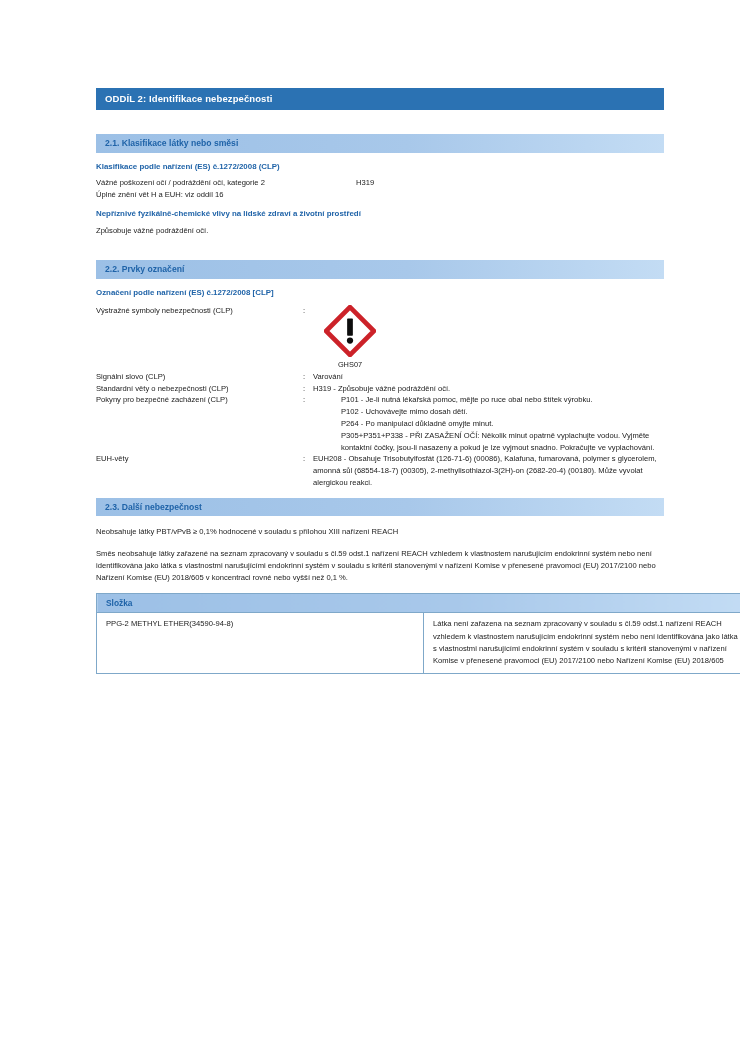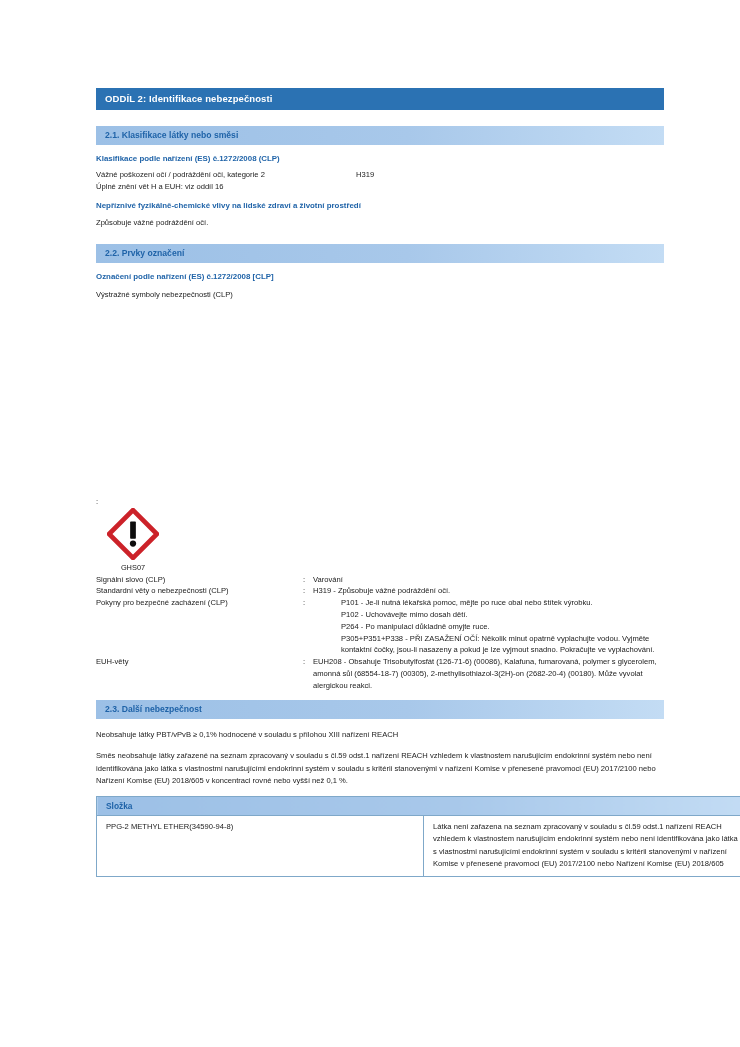"2.1. Klasifikace látky nebo směsi" .subsection-bar { margin-top: 16px -> 24px }
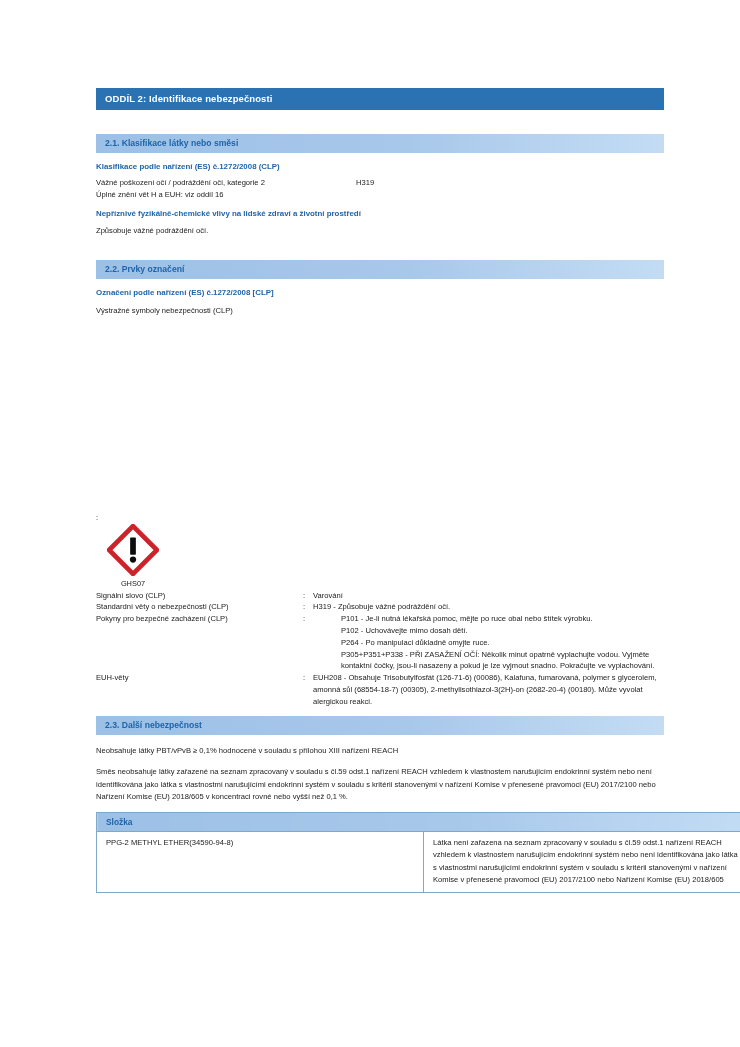"Výstražné symboly nebezpečnosti (CLP)" .picto-row { flex-direction: column -> none }
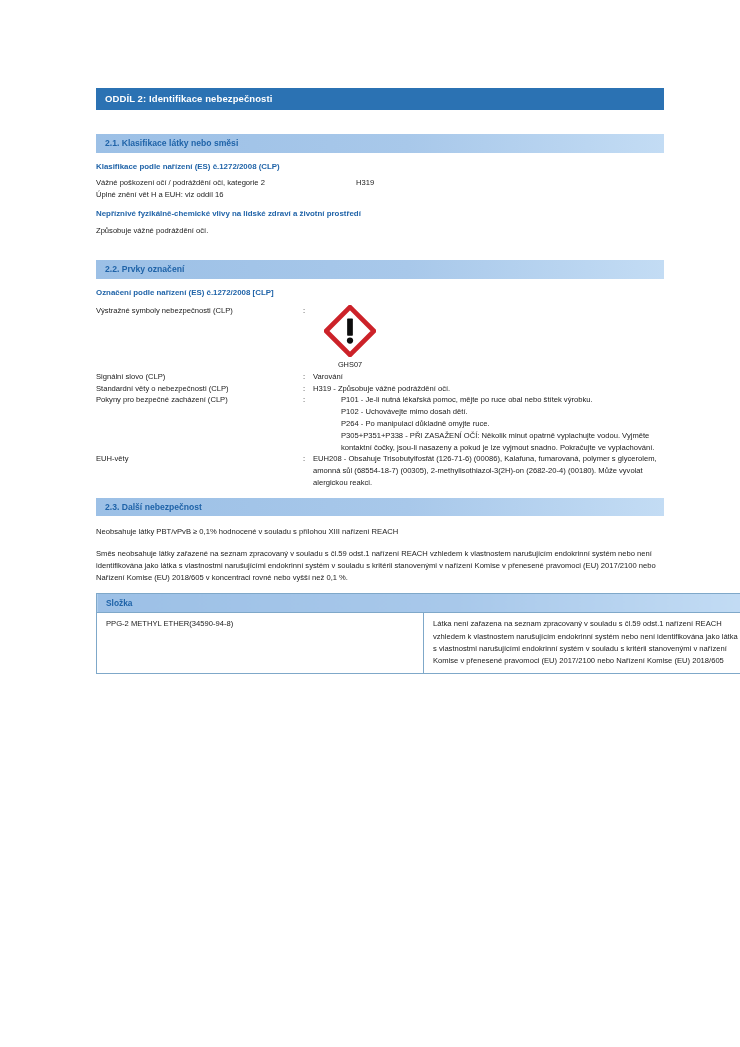"P264 - Po manipulaci důkladně" p { text: ruce -> minut }
